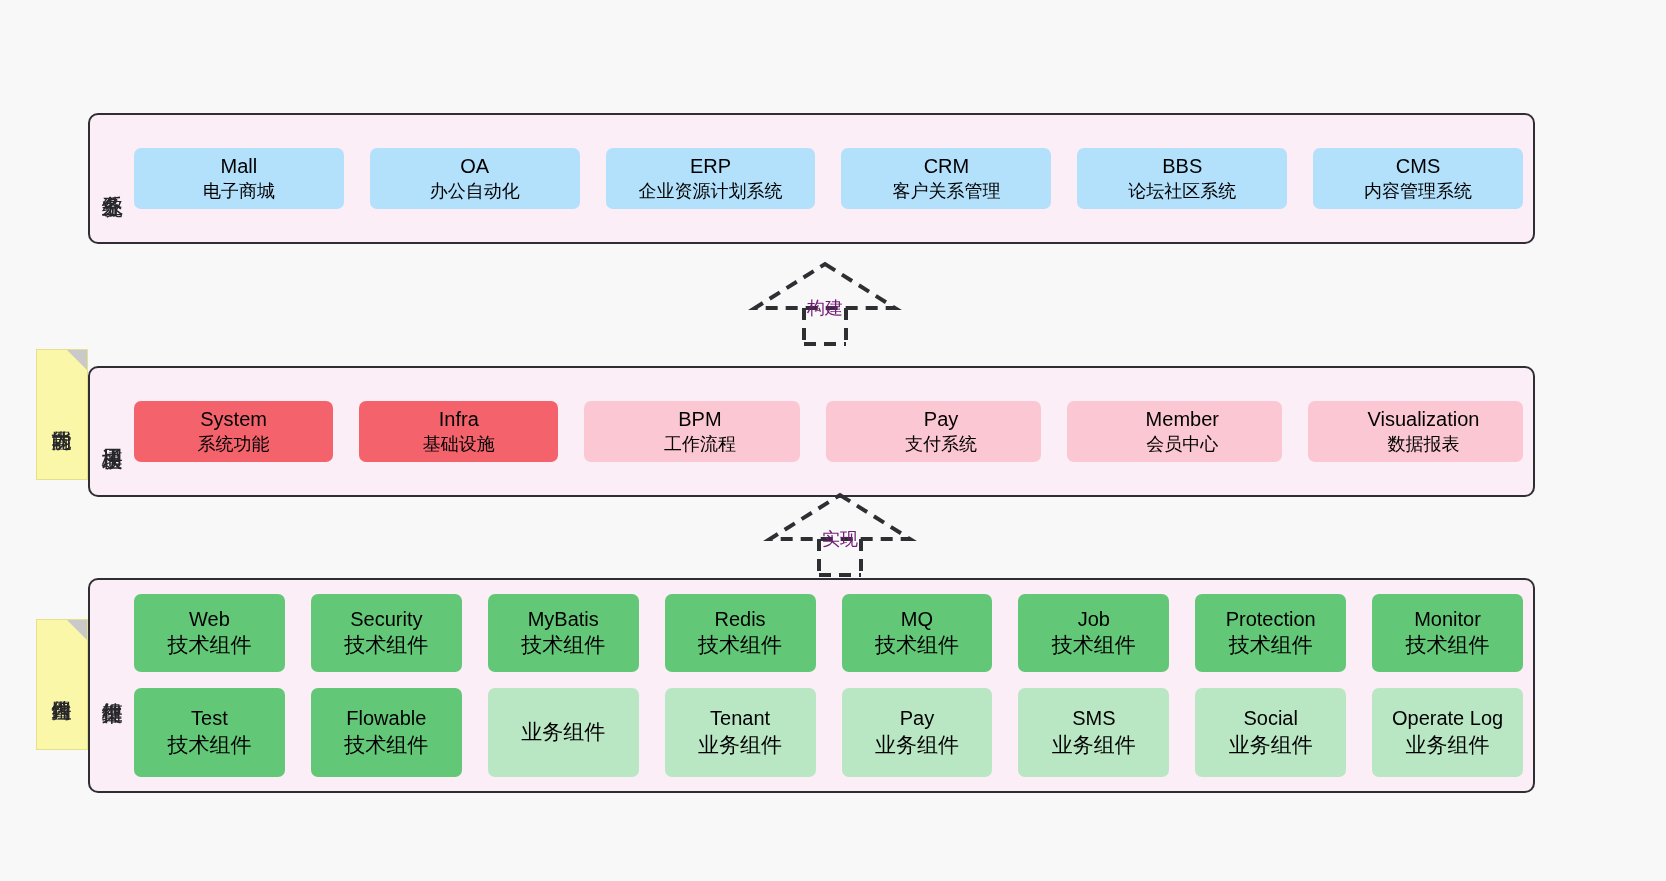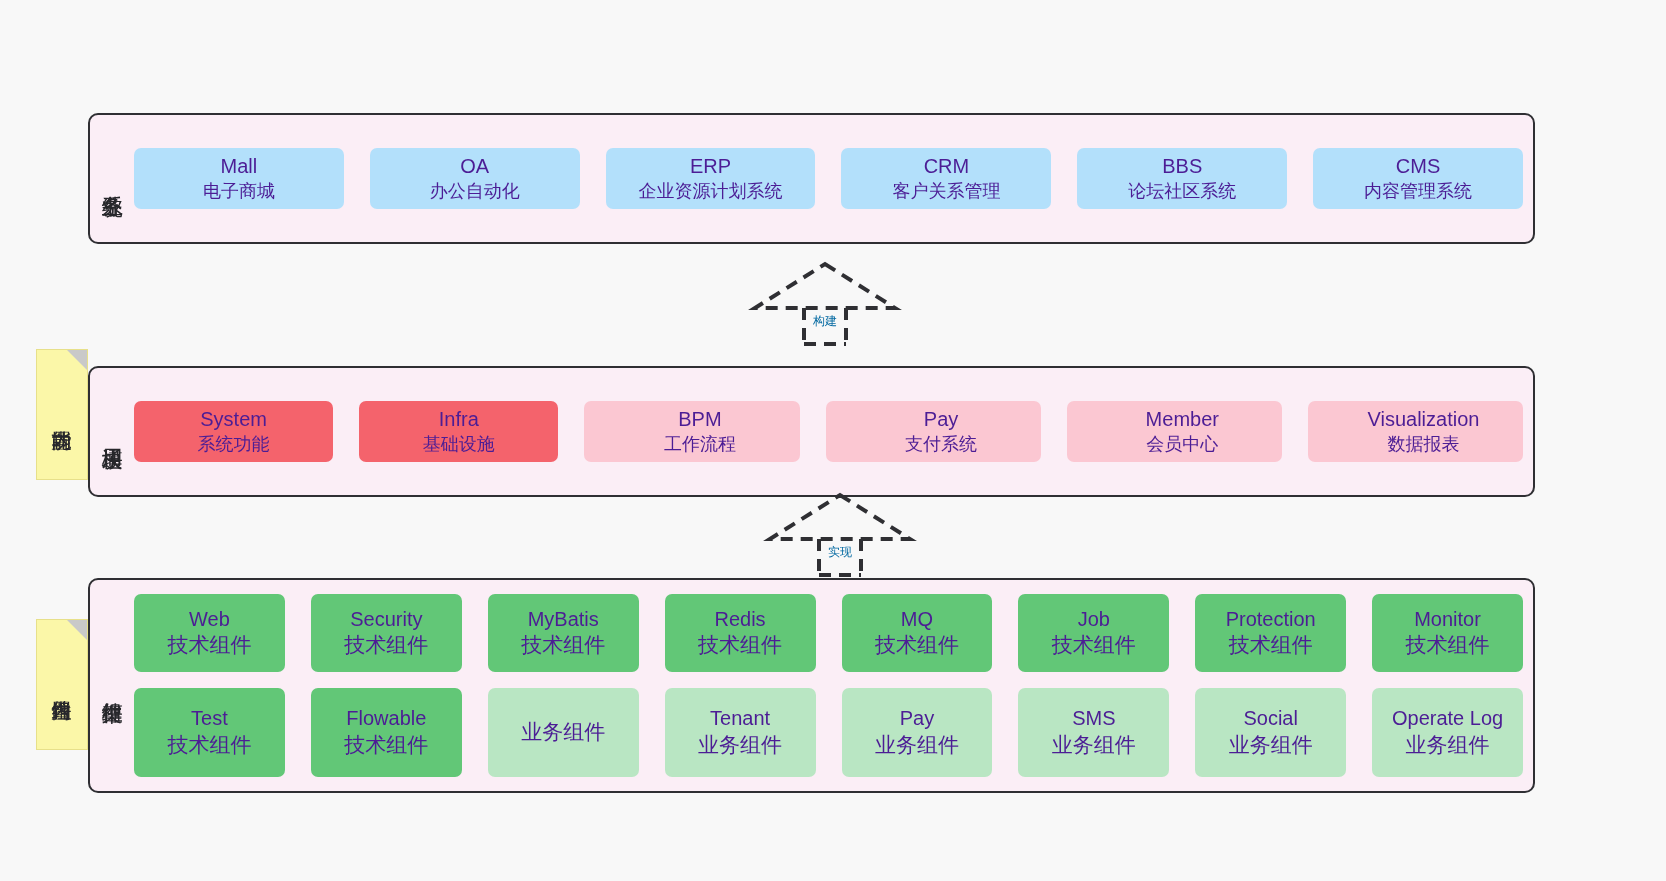"Mall" .card { color: #4c1d95 -> #000000 }
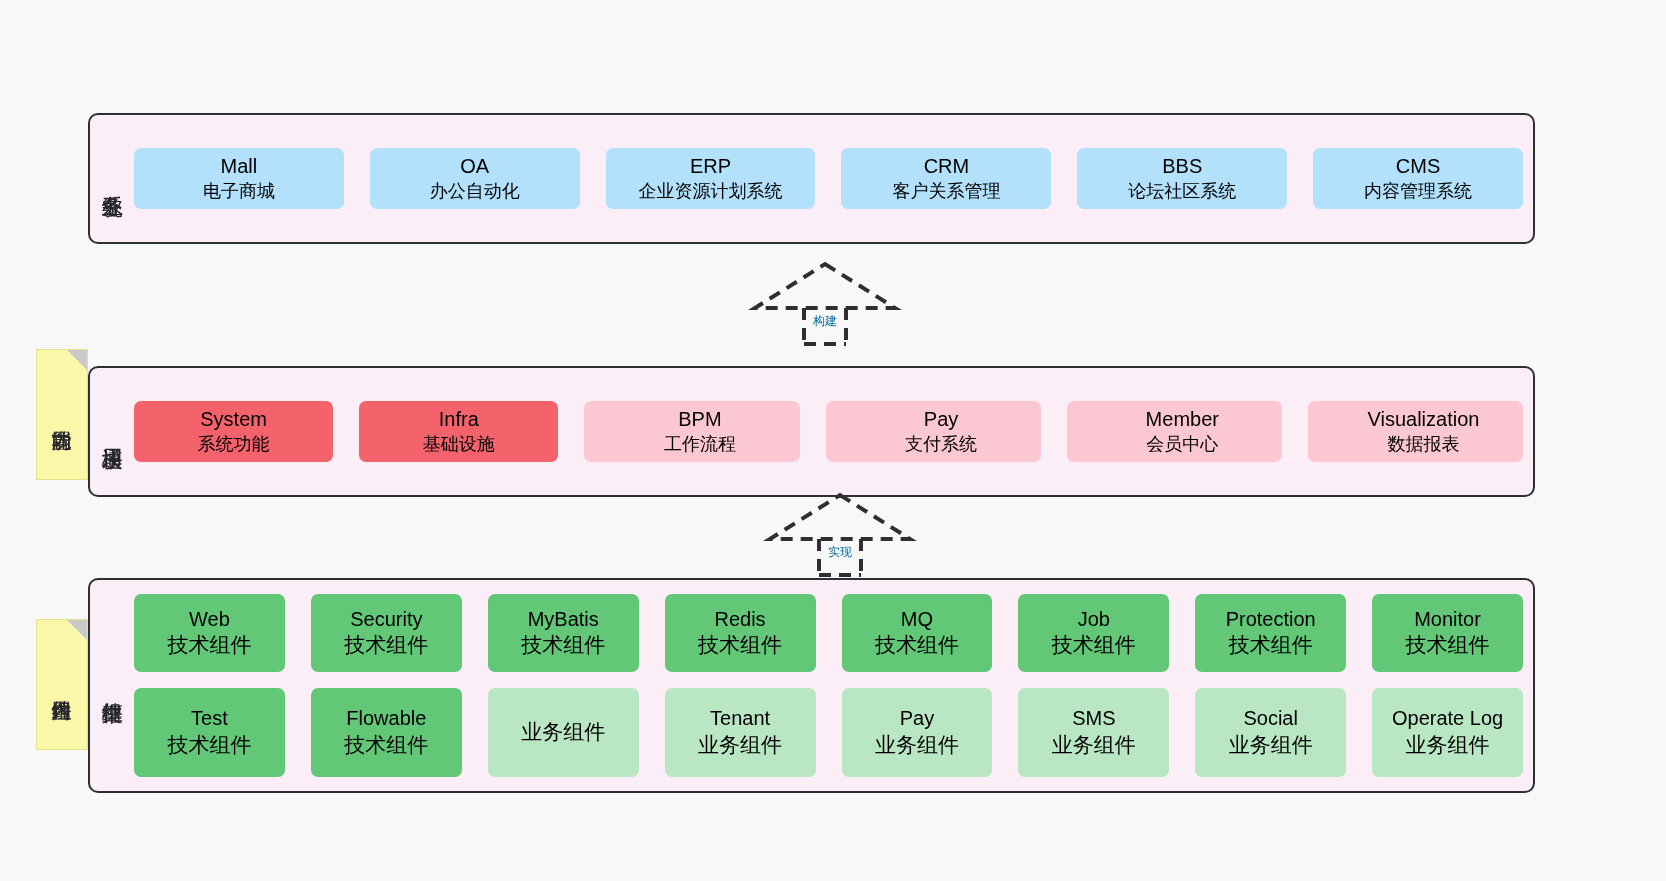"构建" .connector .clabel { color: #0369a1 -> #701a75; font-size: 12px -> 18px; margin-top: 17px -> none }
